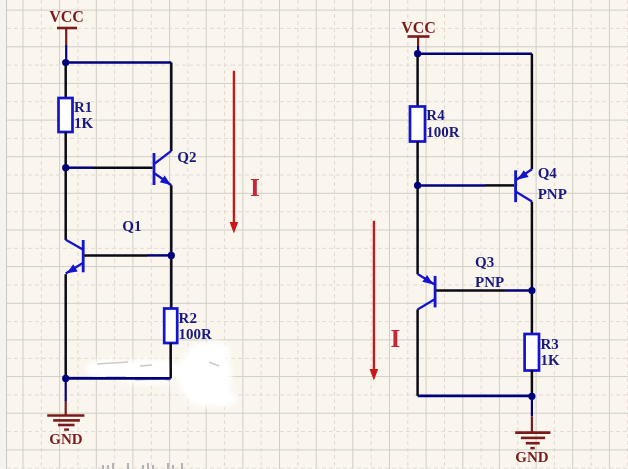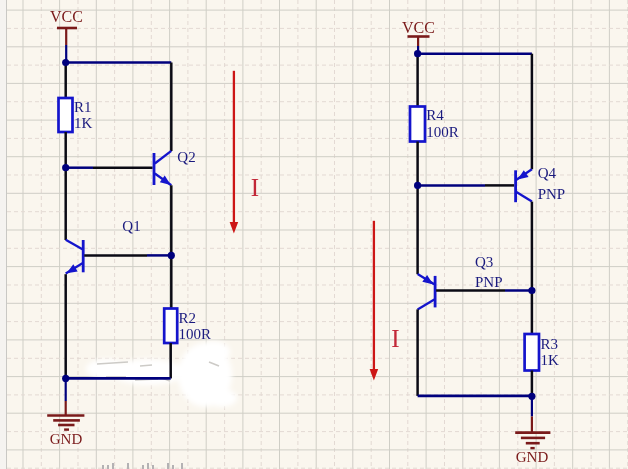"VCC" #c { font-weight: none -> bold }
